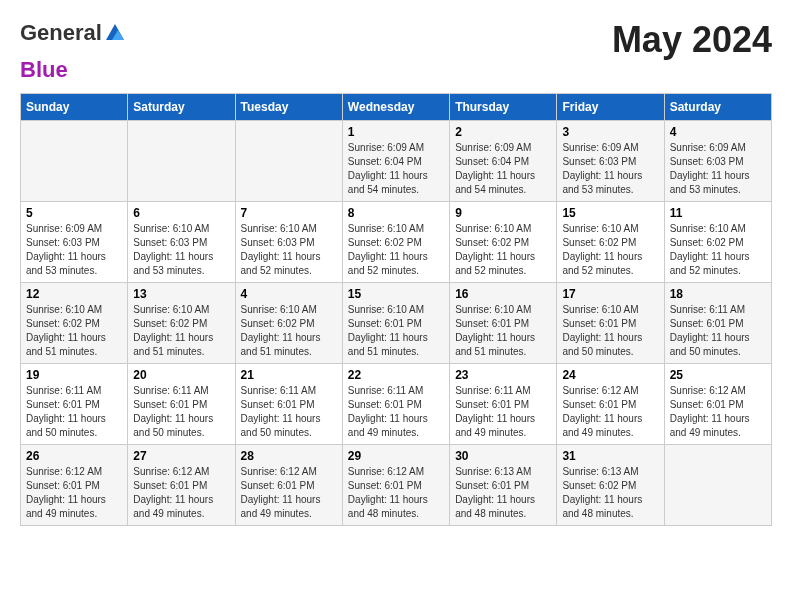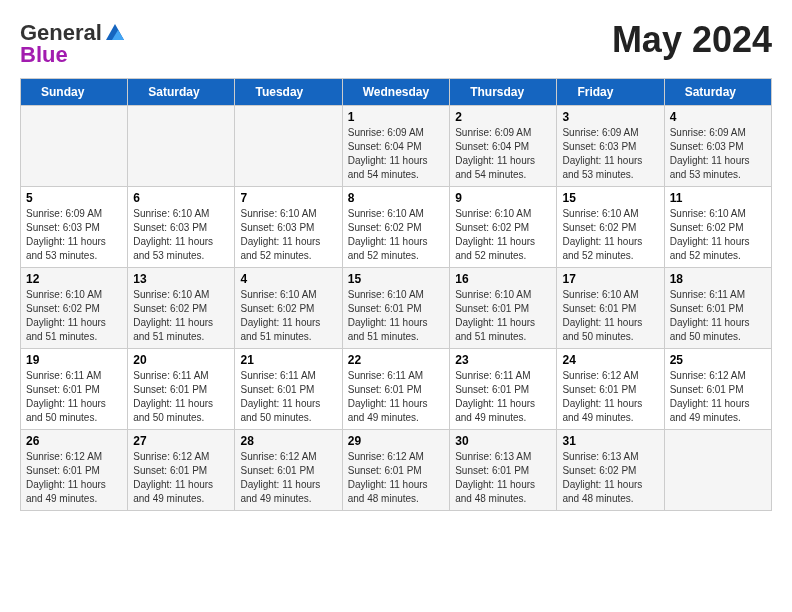"General" .logo { gap: none -> 15px }
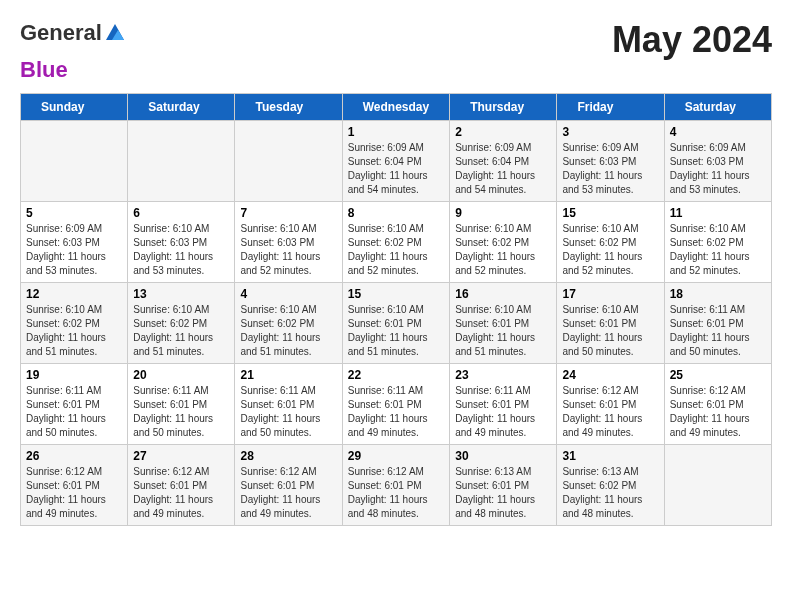"Sunday" .calendar-table th { padding: 6px 20px -> 6px 5px }
